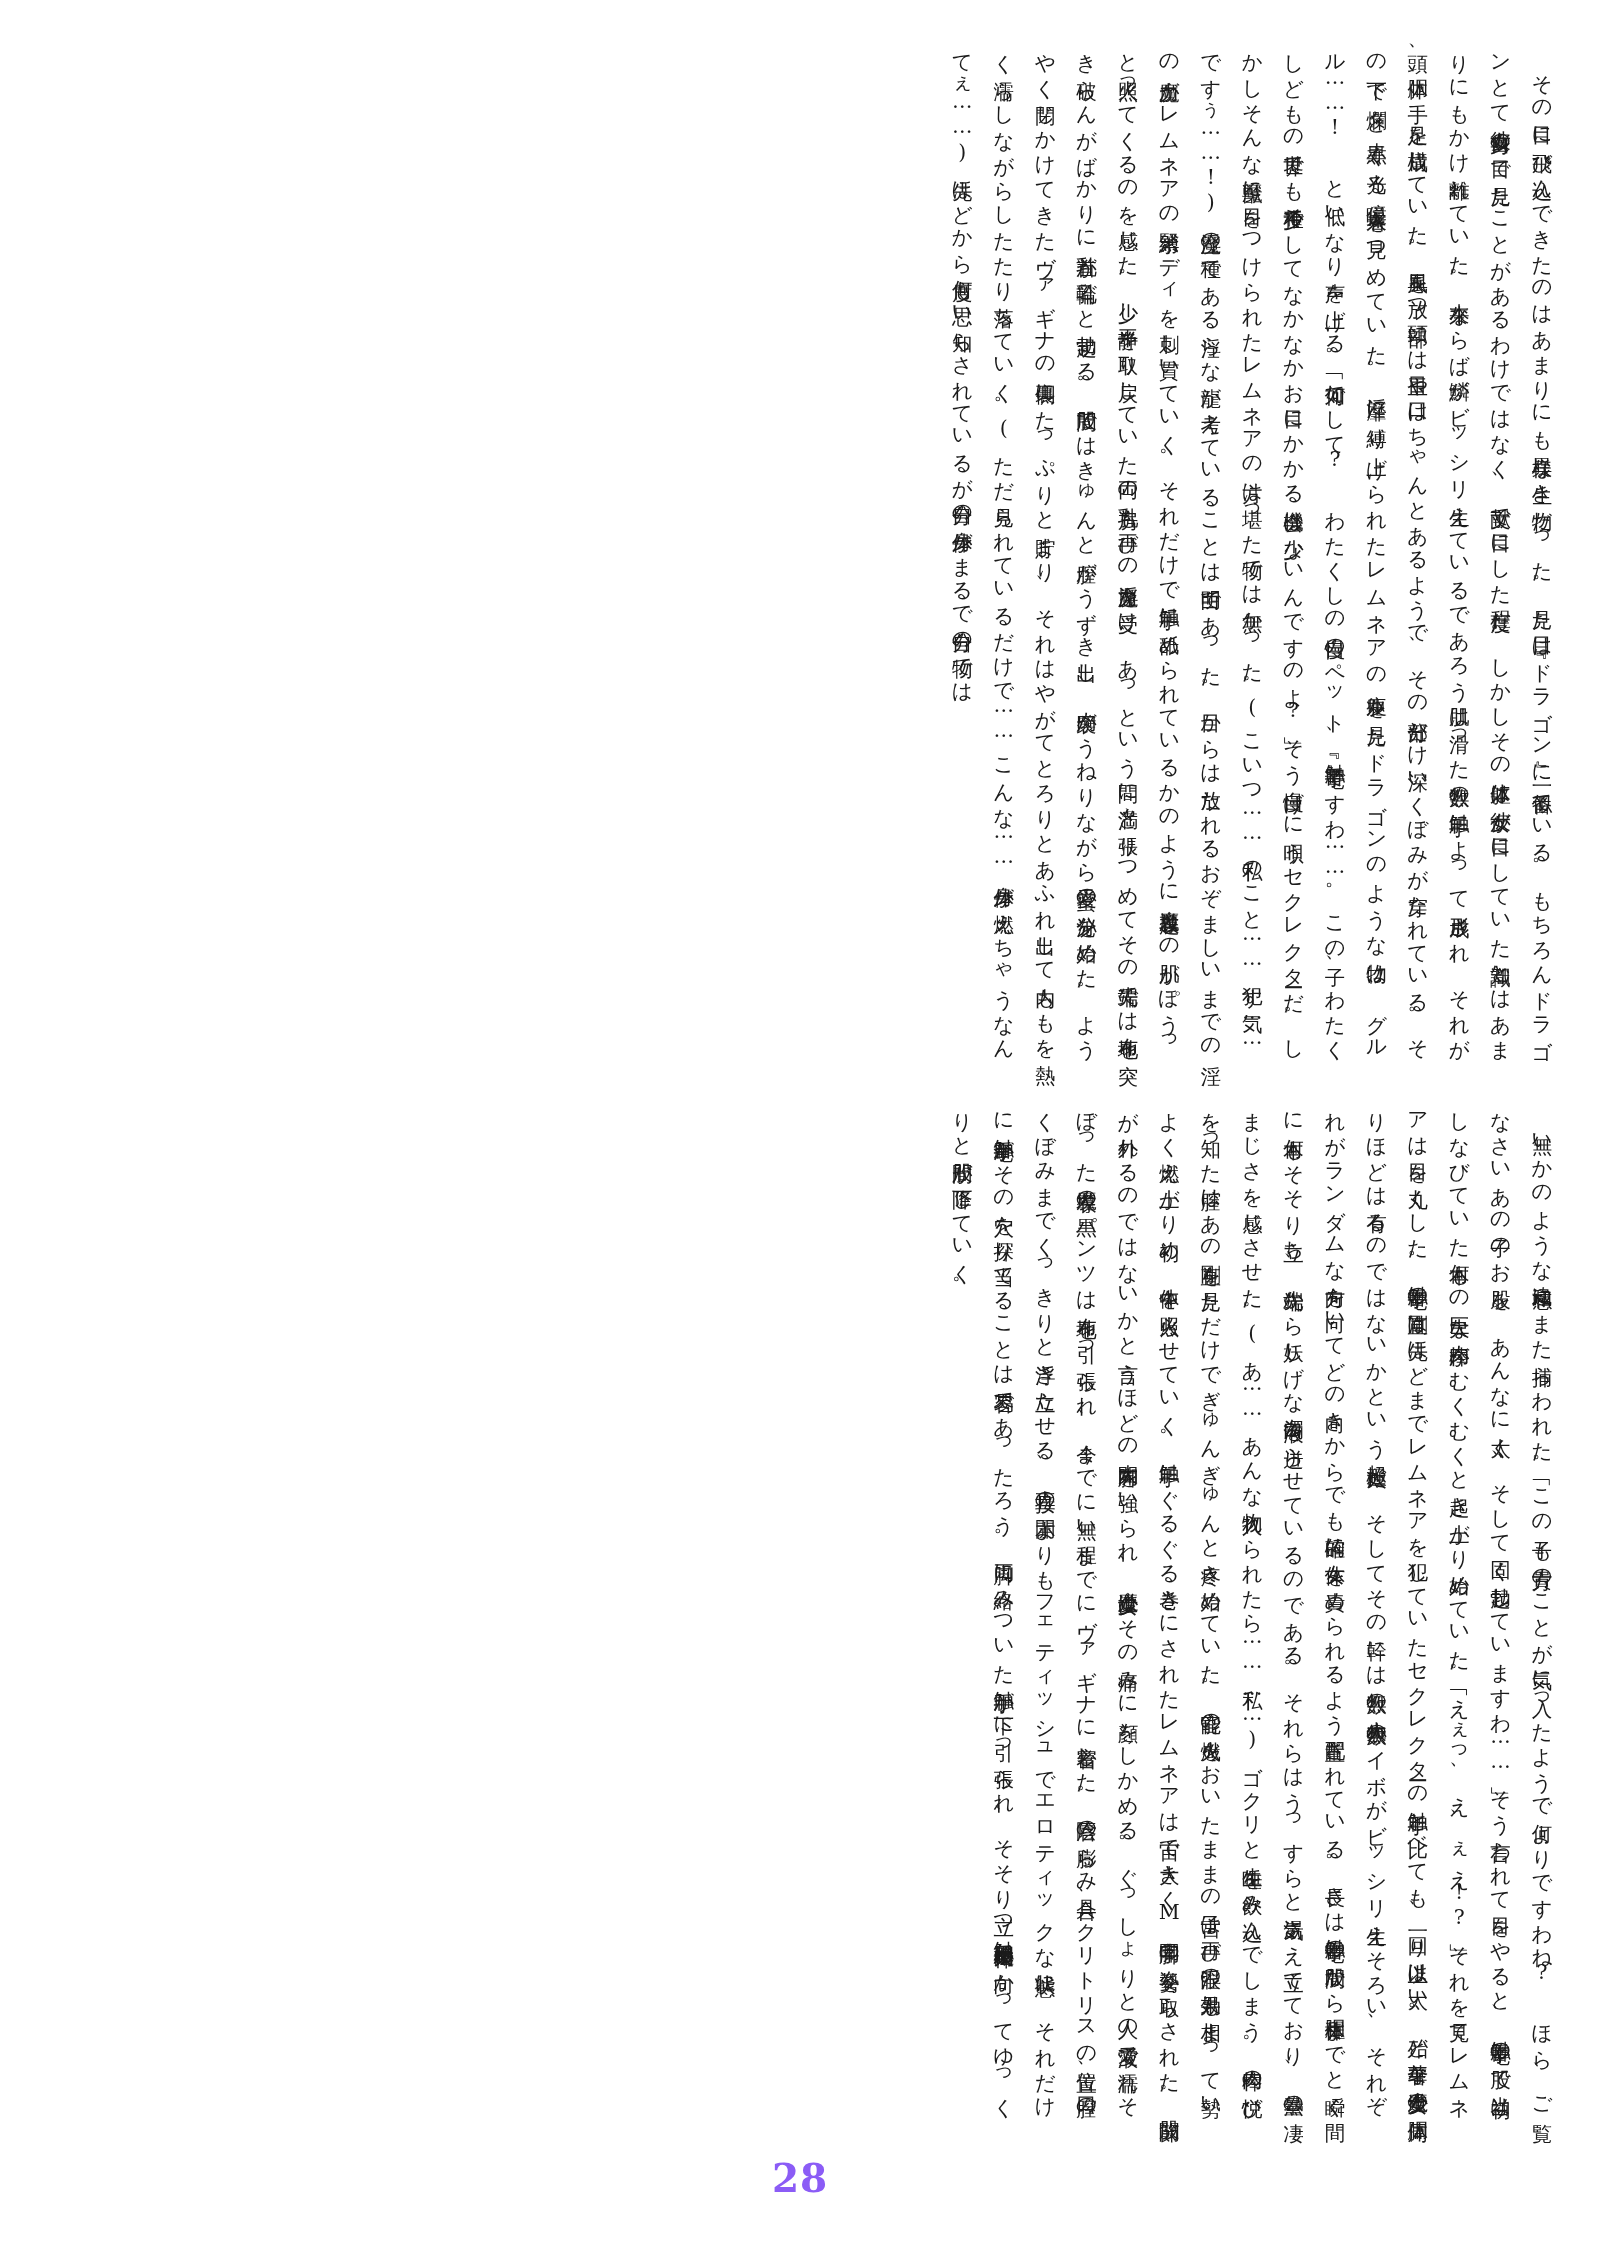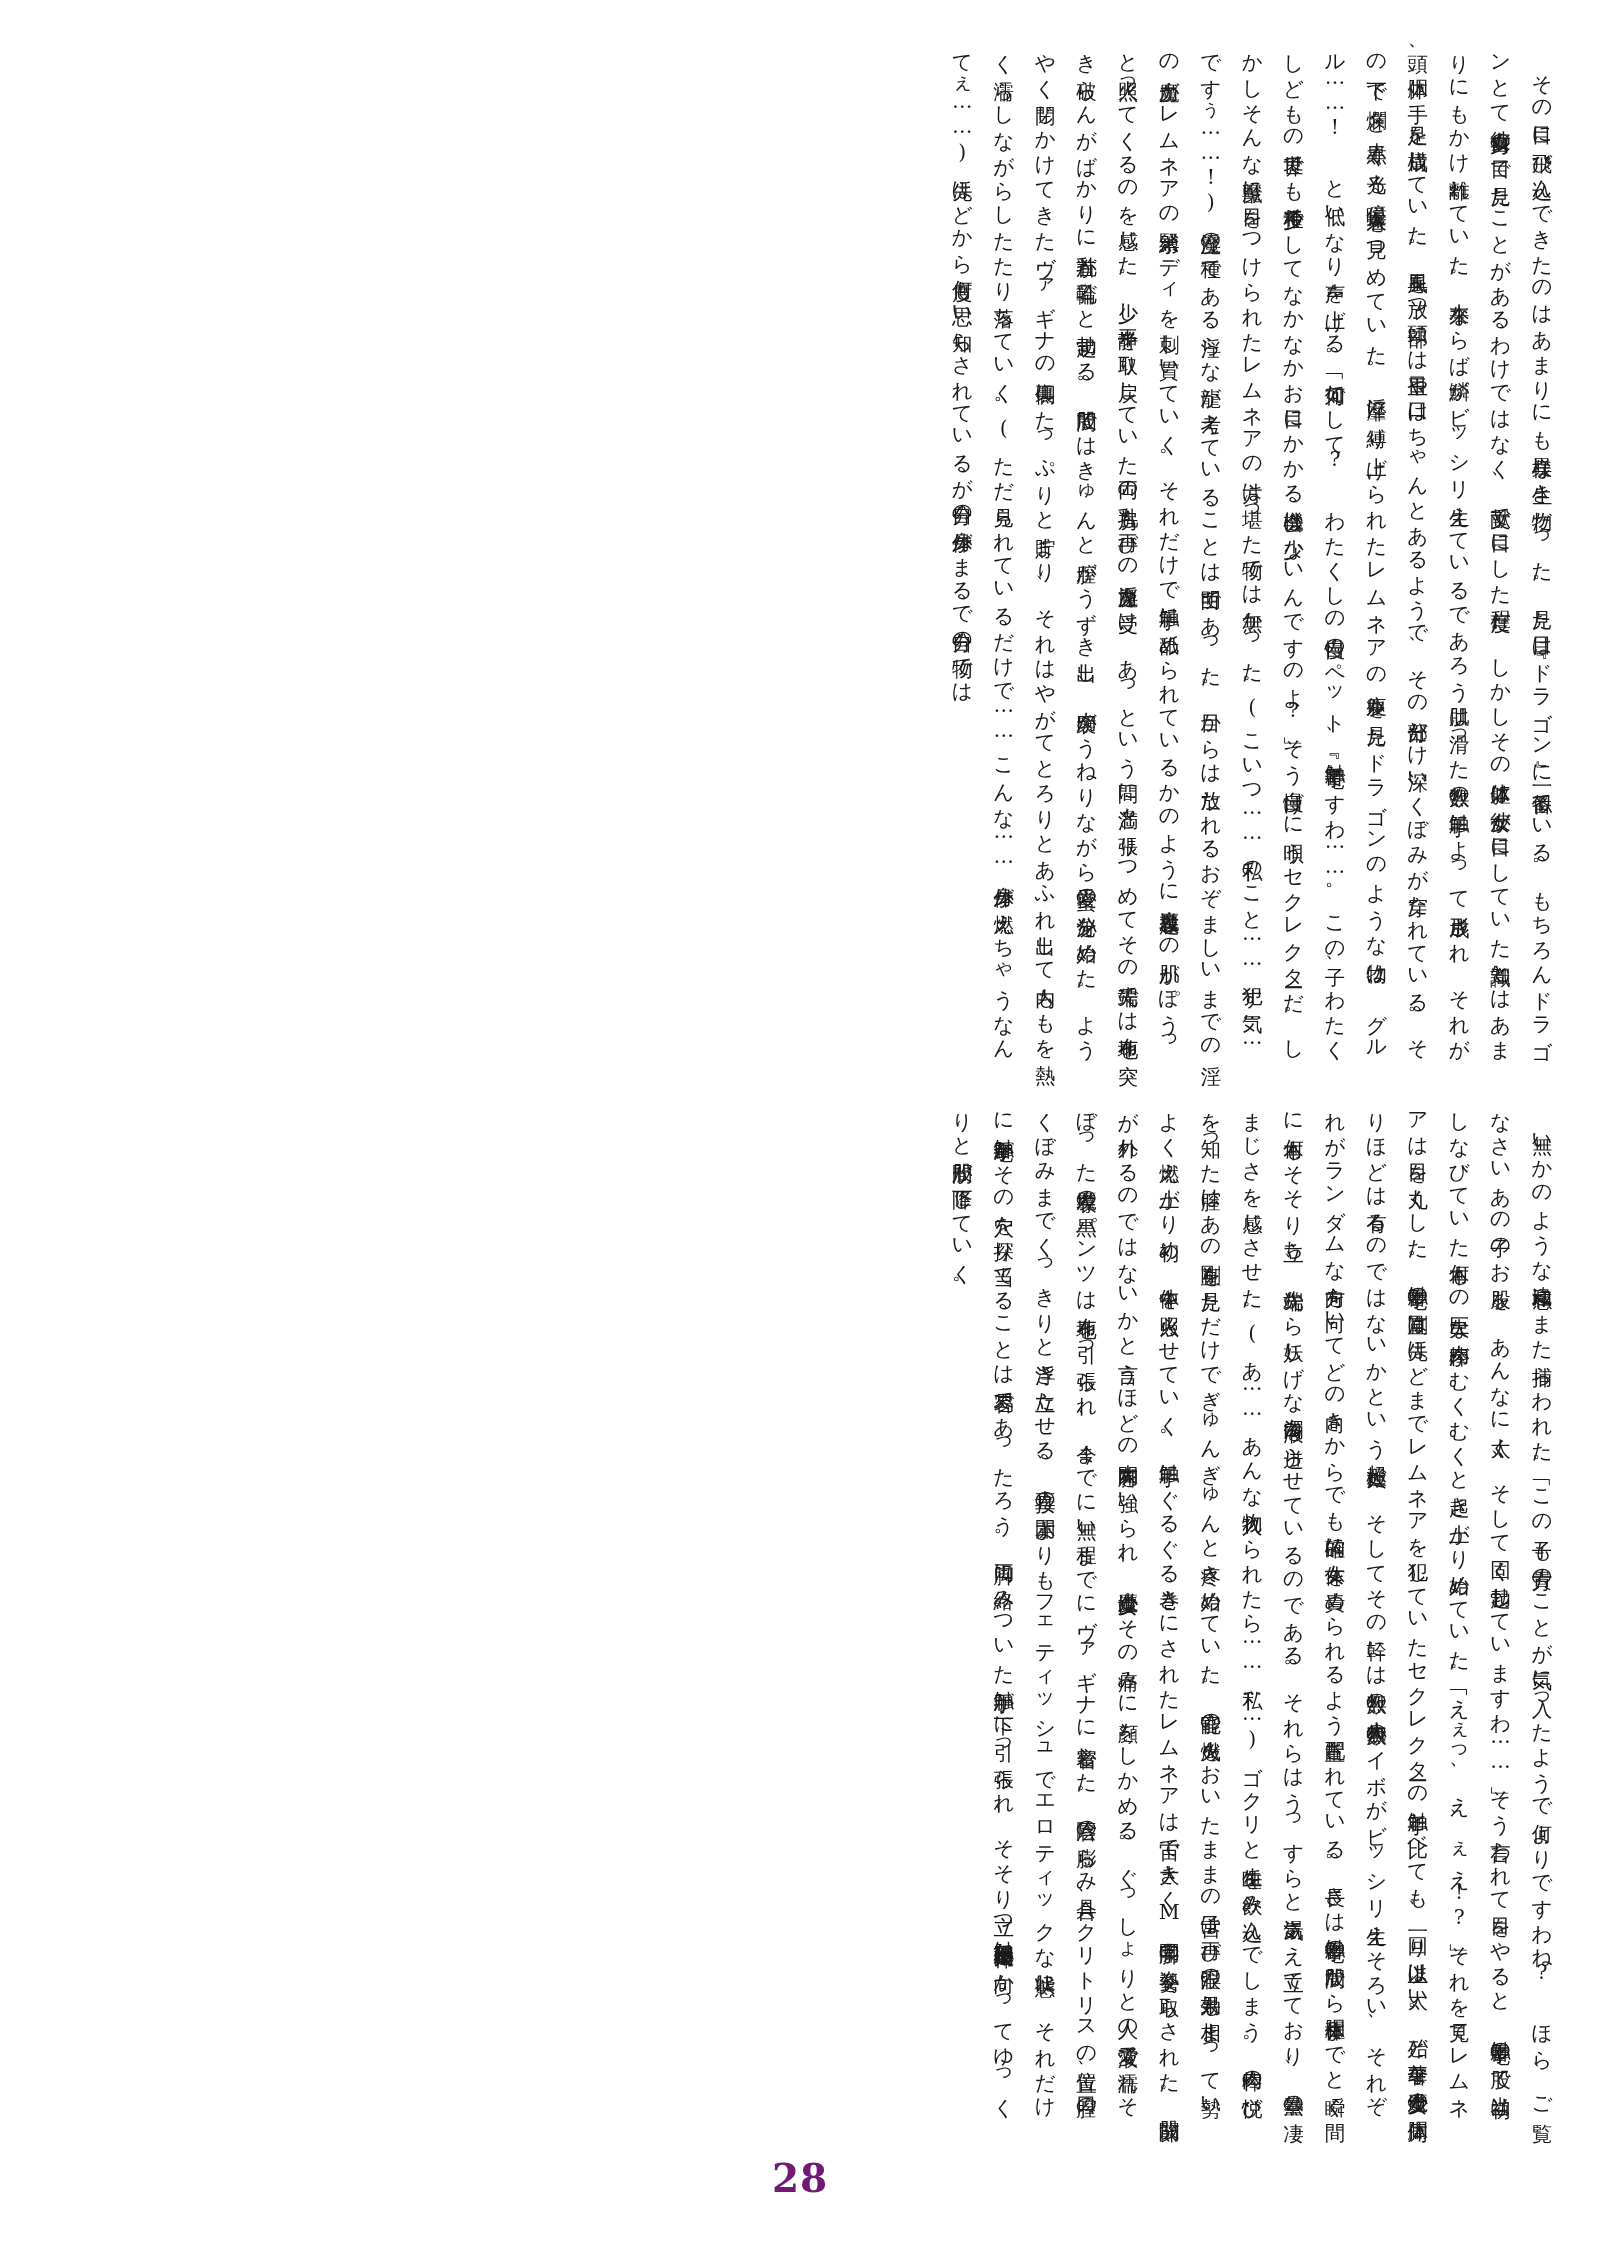"28" .page-number { color: #701a75 -> #8b5cf6 }
